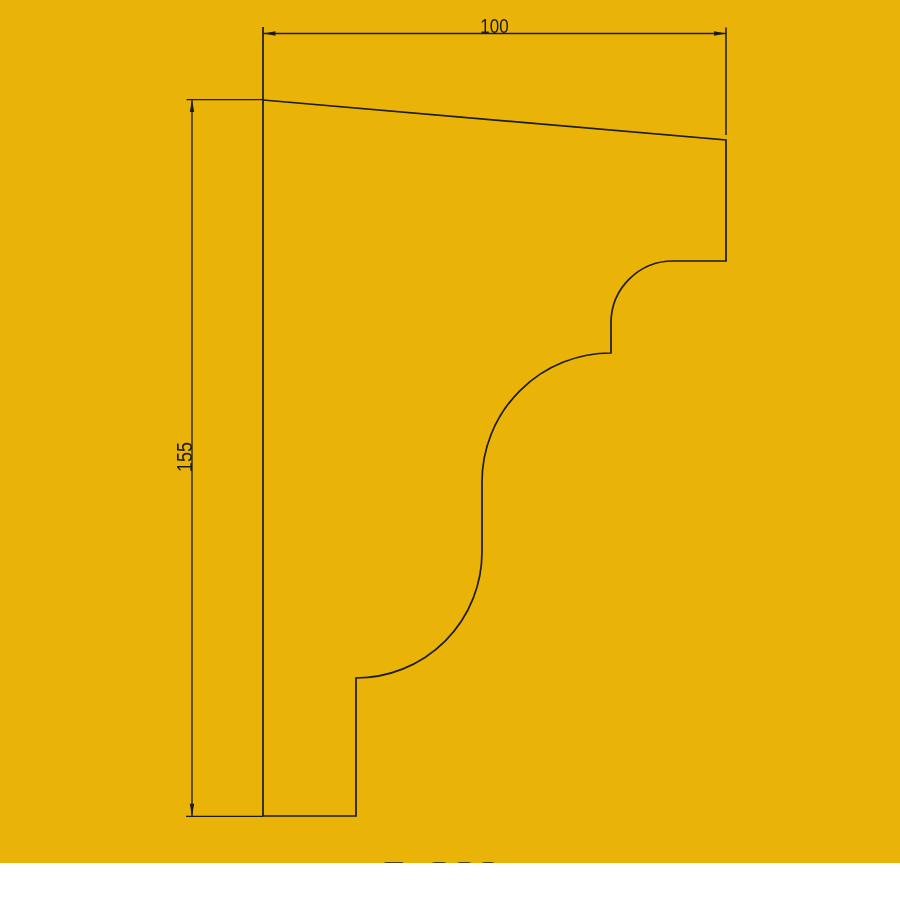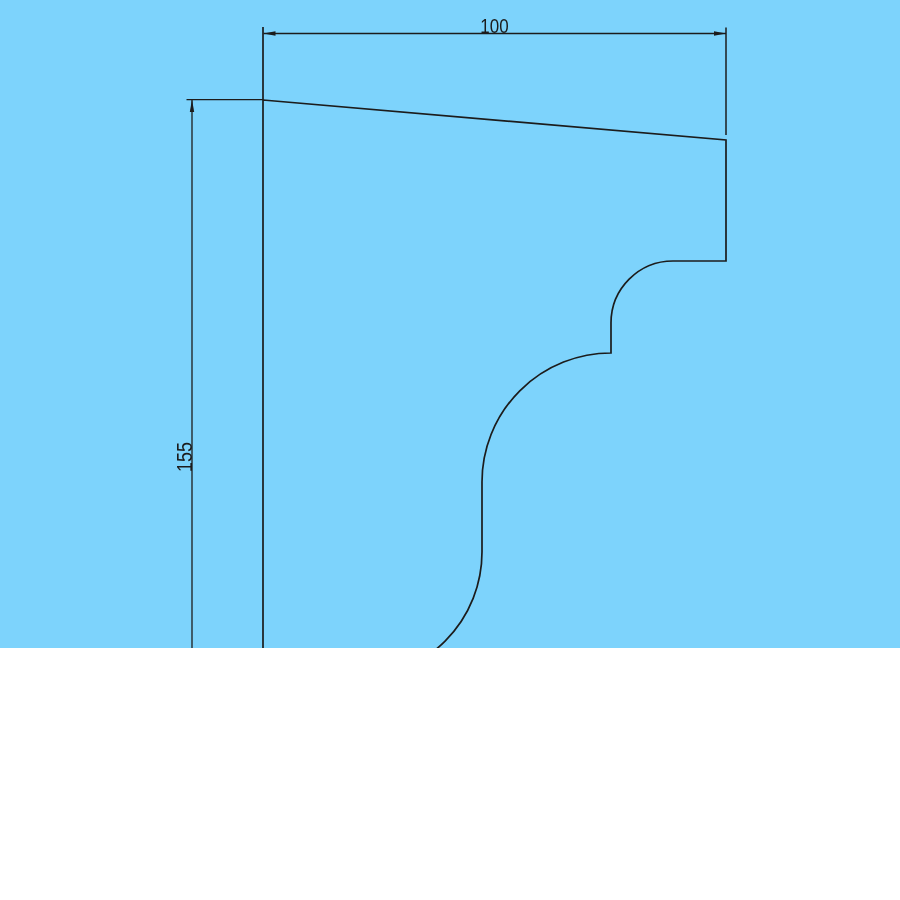"100" .page { background: #7dd3fc -> #eab308; height: 648px -> 863px }
